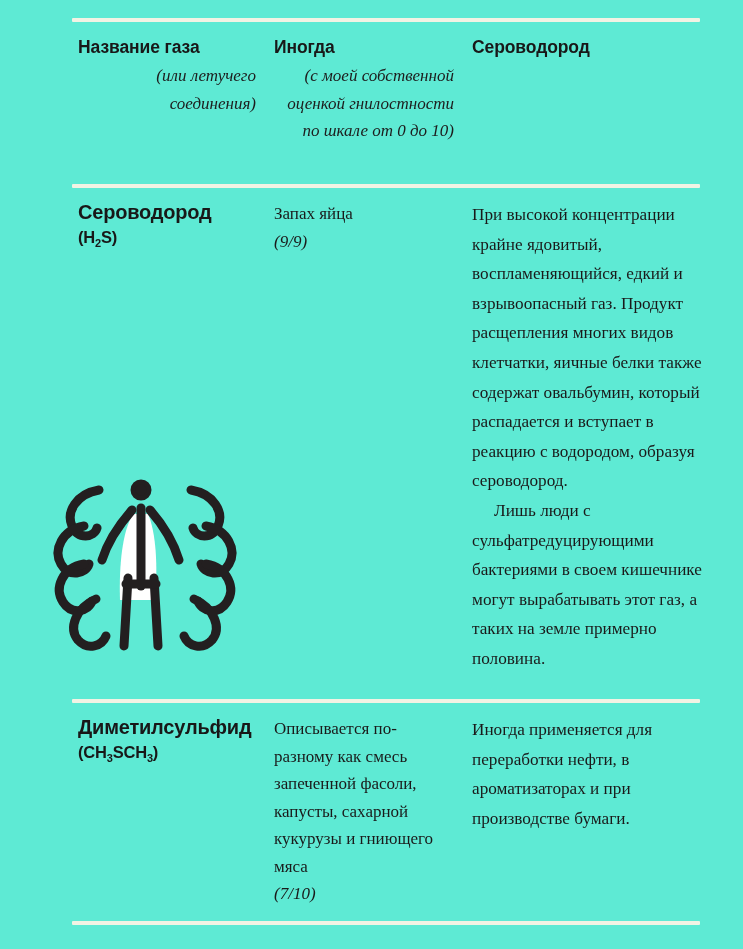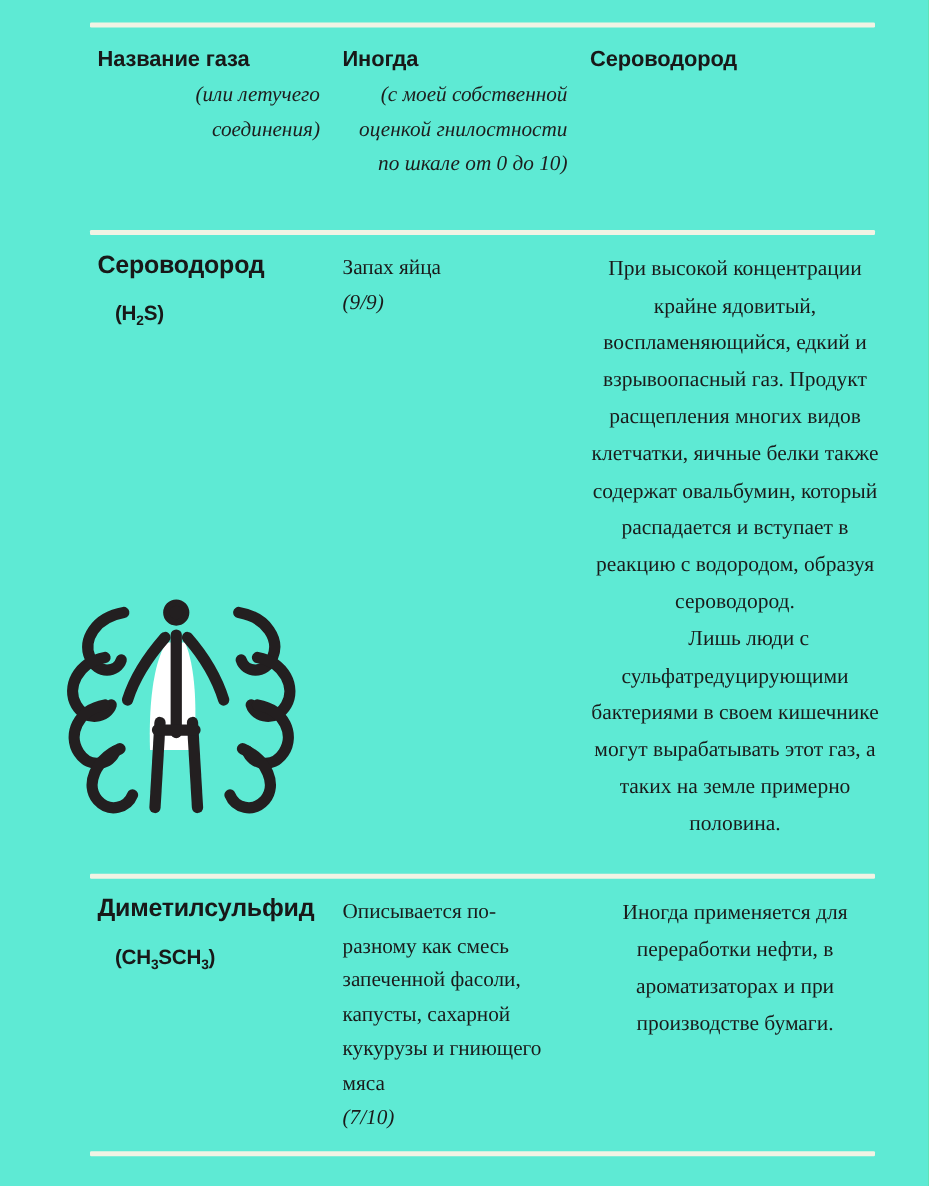"При высокой концентрации крайне" .notes-text { text-align: center -> left }
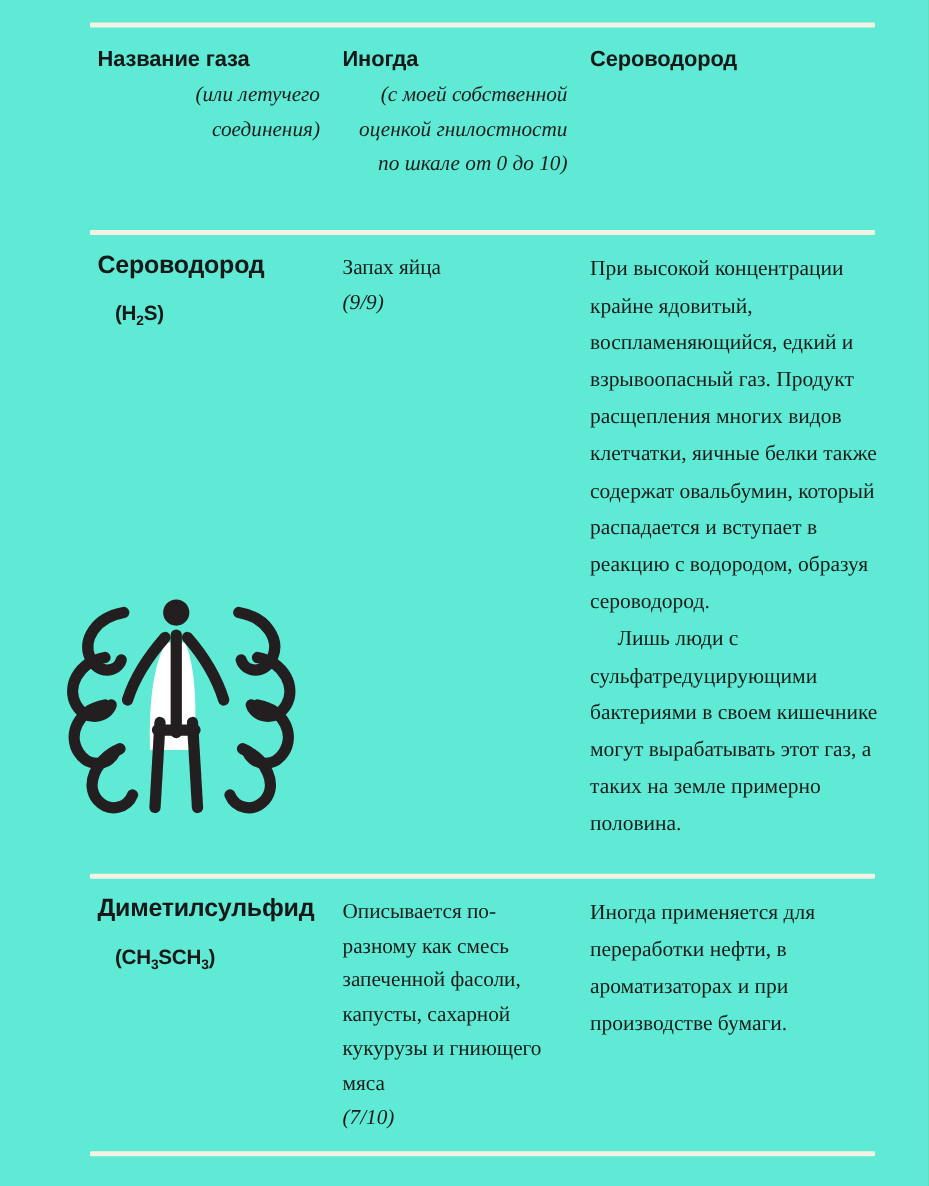"(H2S)" .gas-formula { margin: 14px -> 0 }
